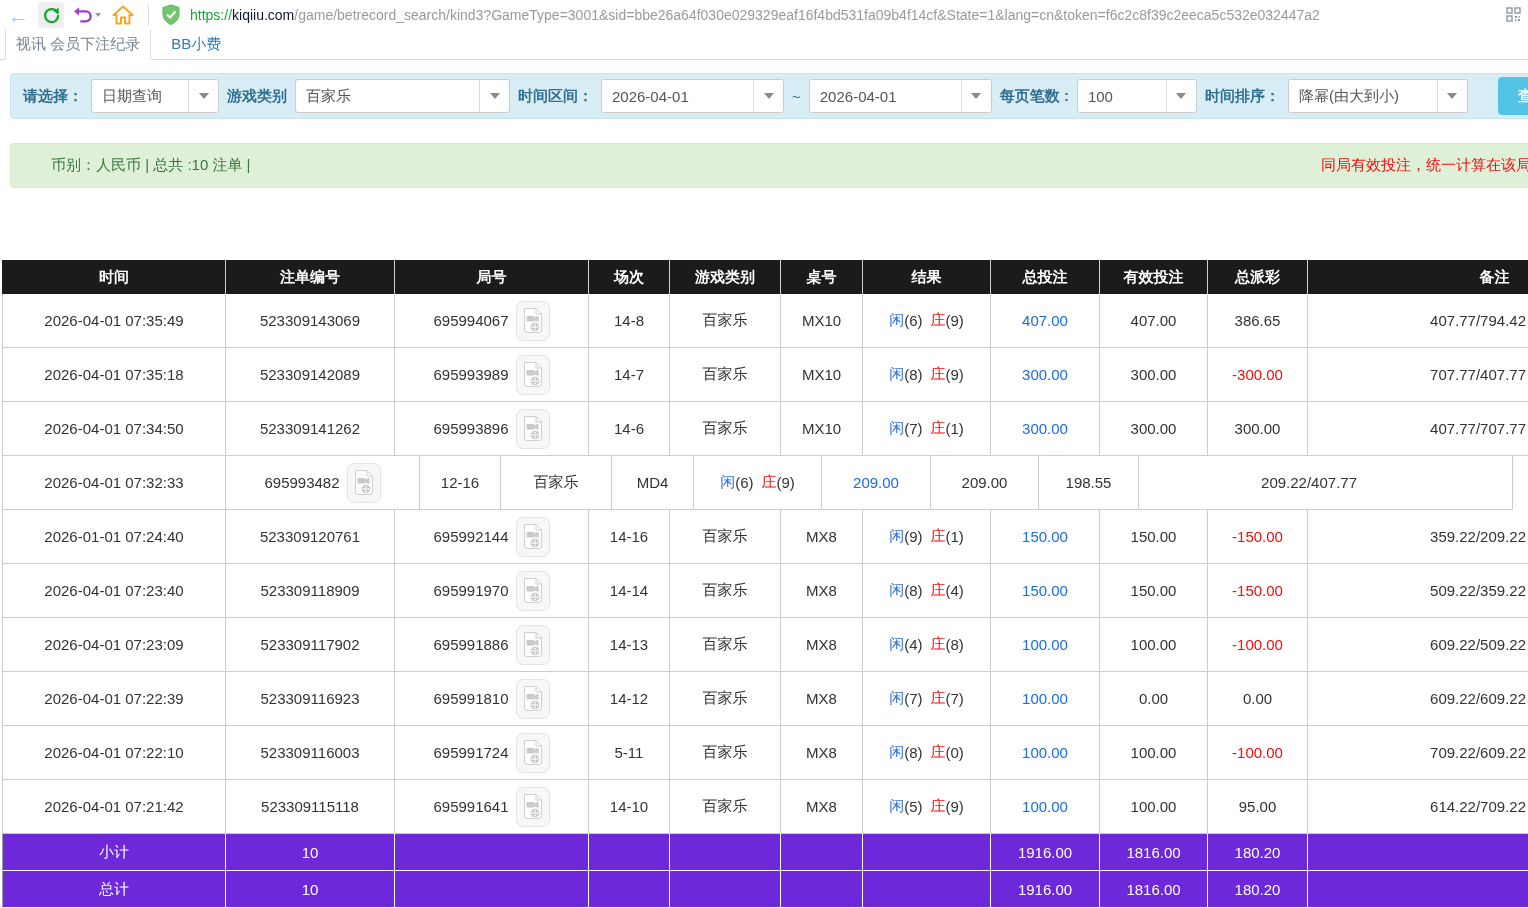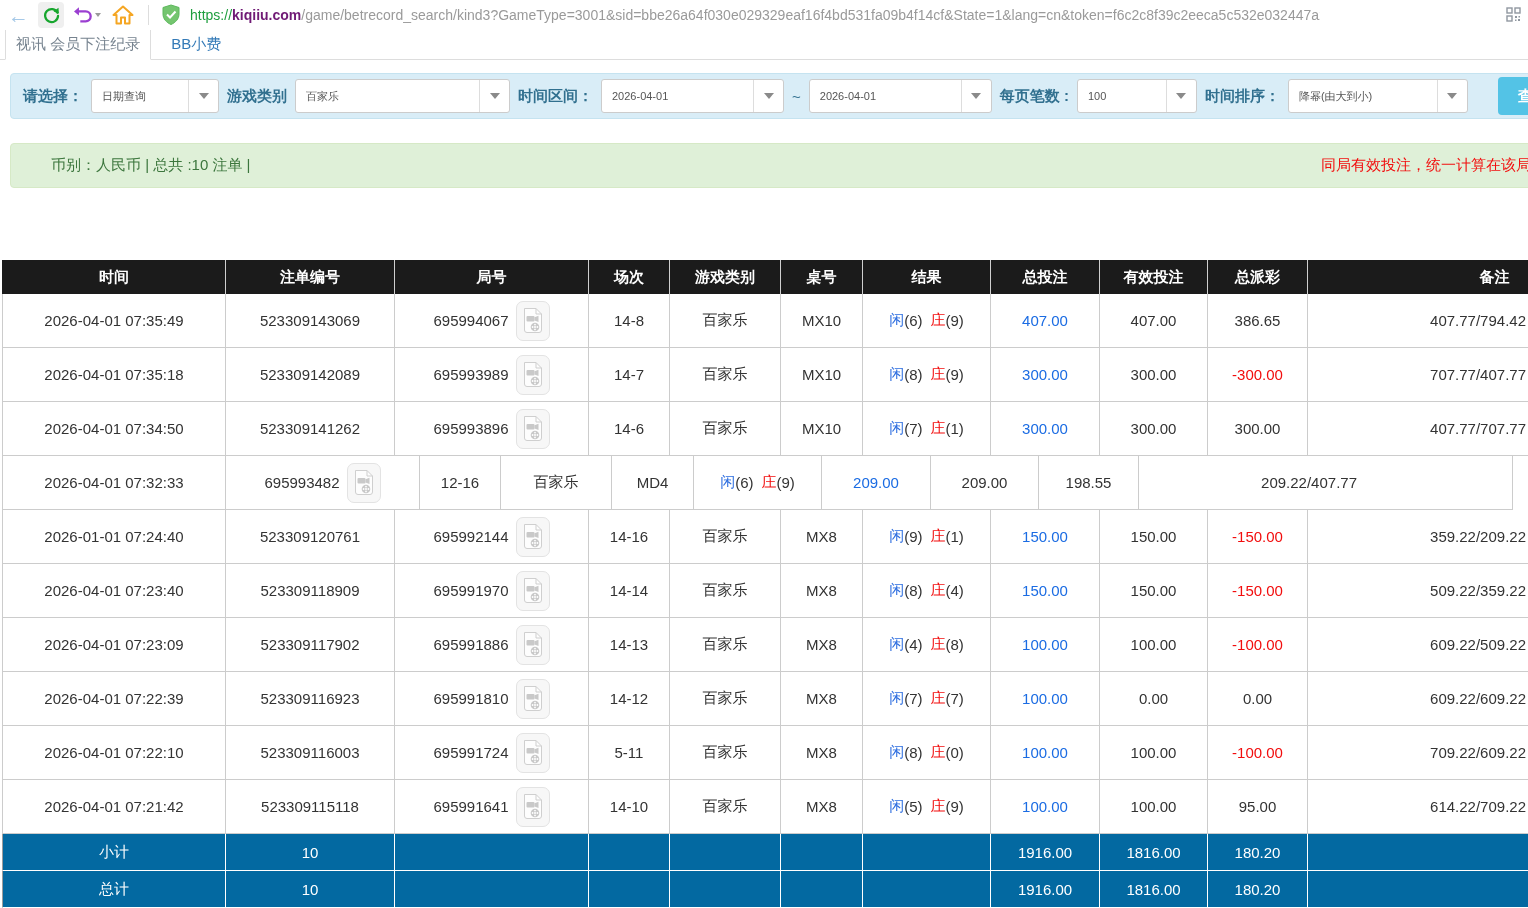"kiqiiu.com" .url-host { color: #701a75 -> #0f172a; font-weight: bold -> normal }
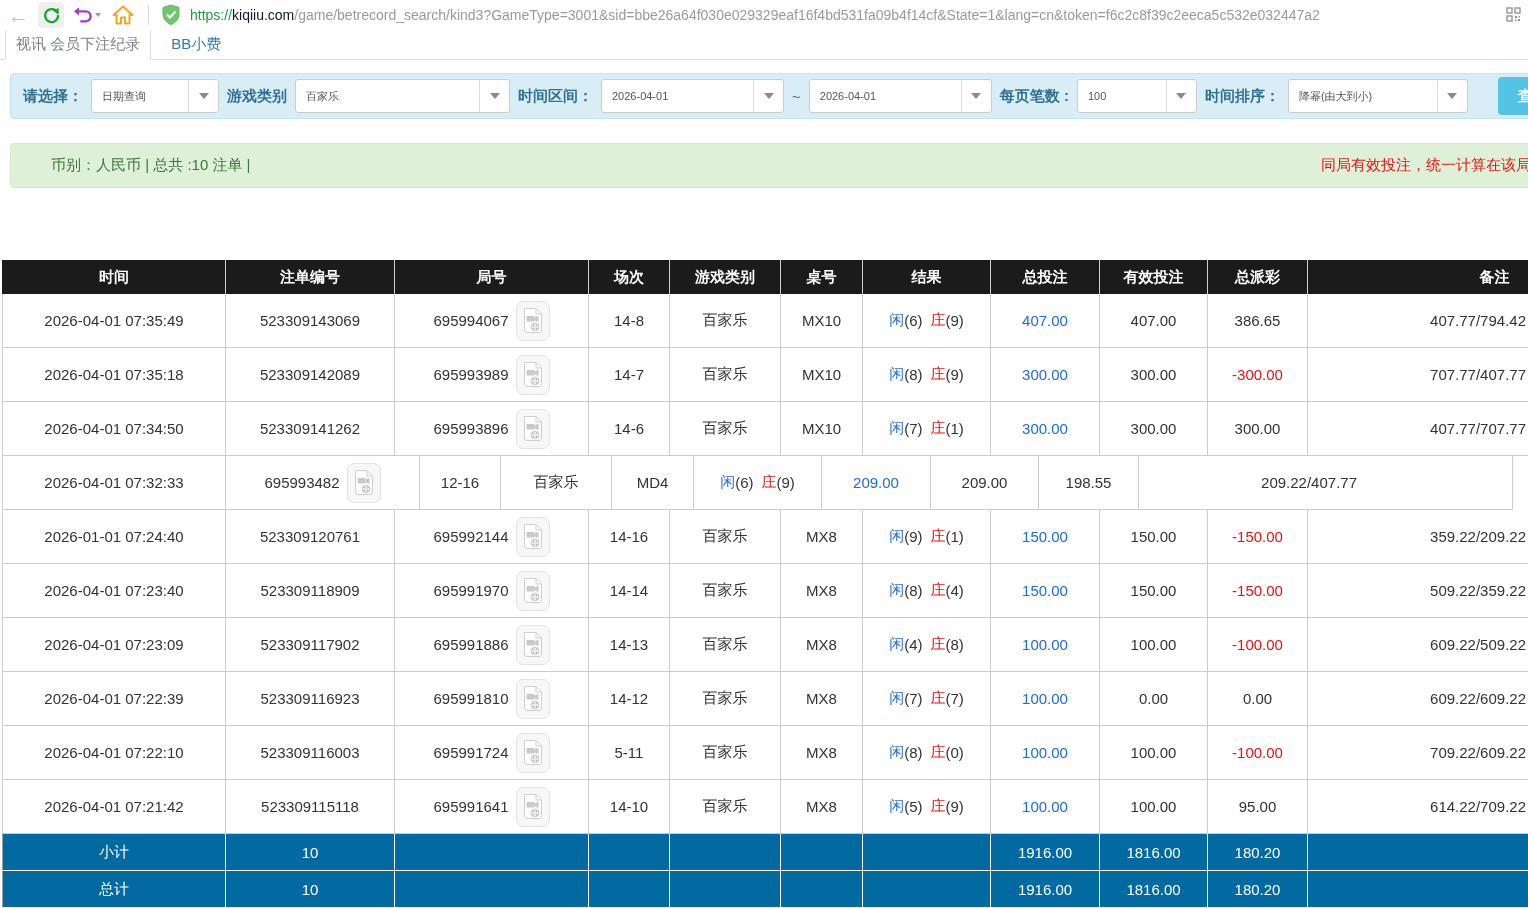"日期查询" .fselect { font-size: 11px -> 15px }
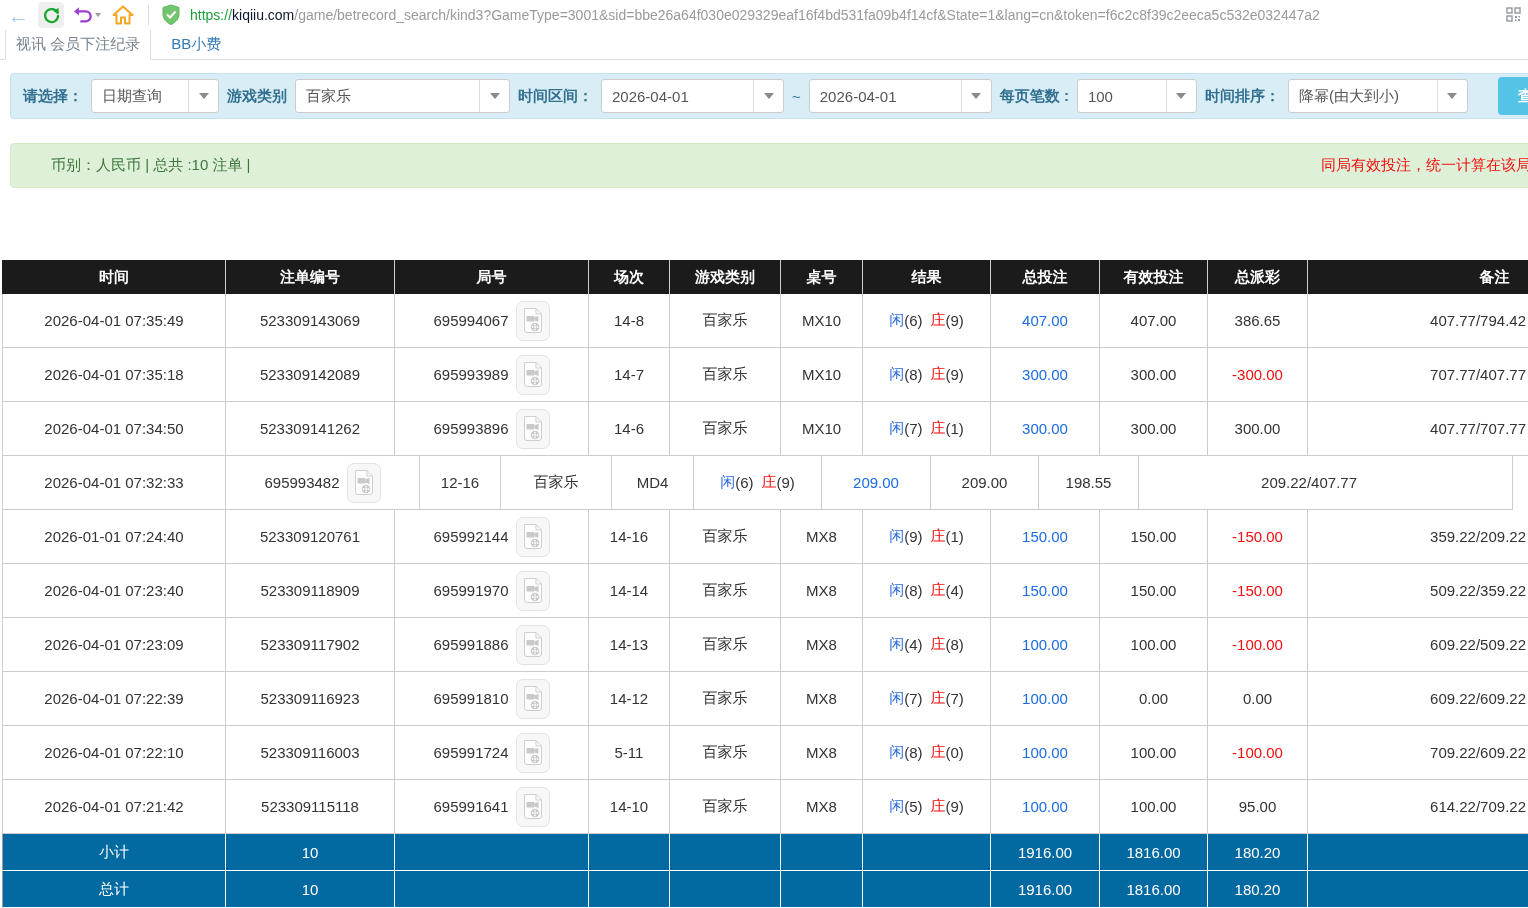"小计" .tfoot .td { background: #0369a1 -> #6d28d9 }
